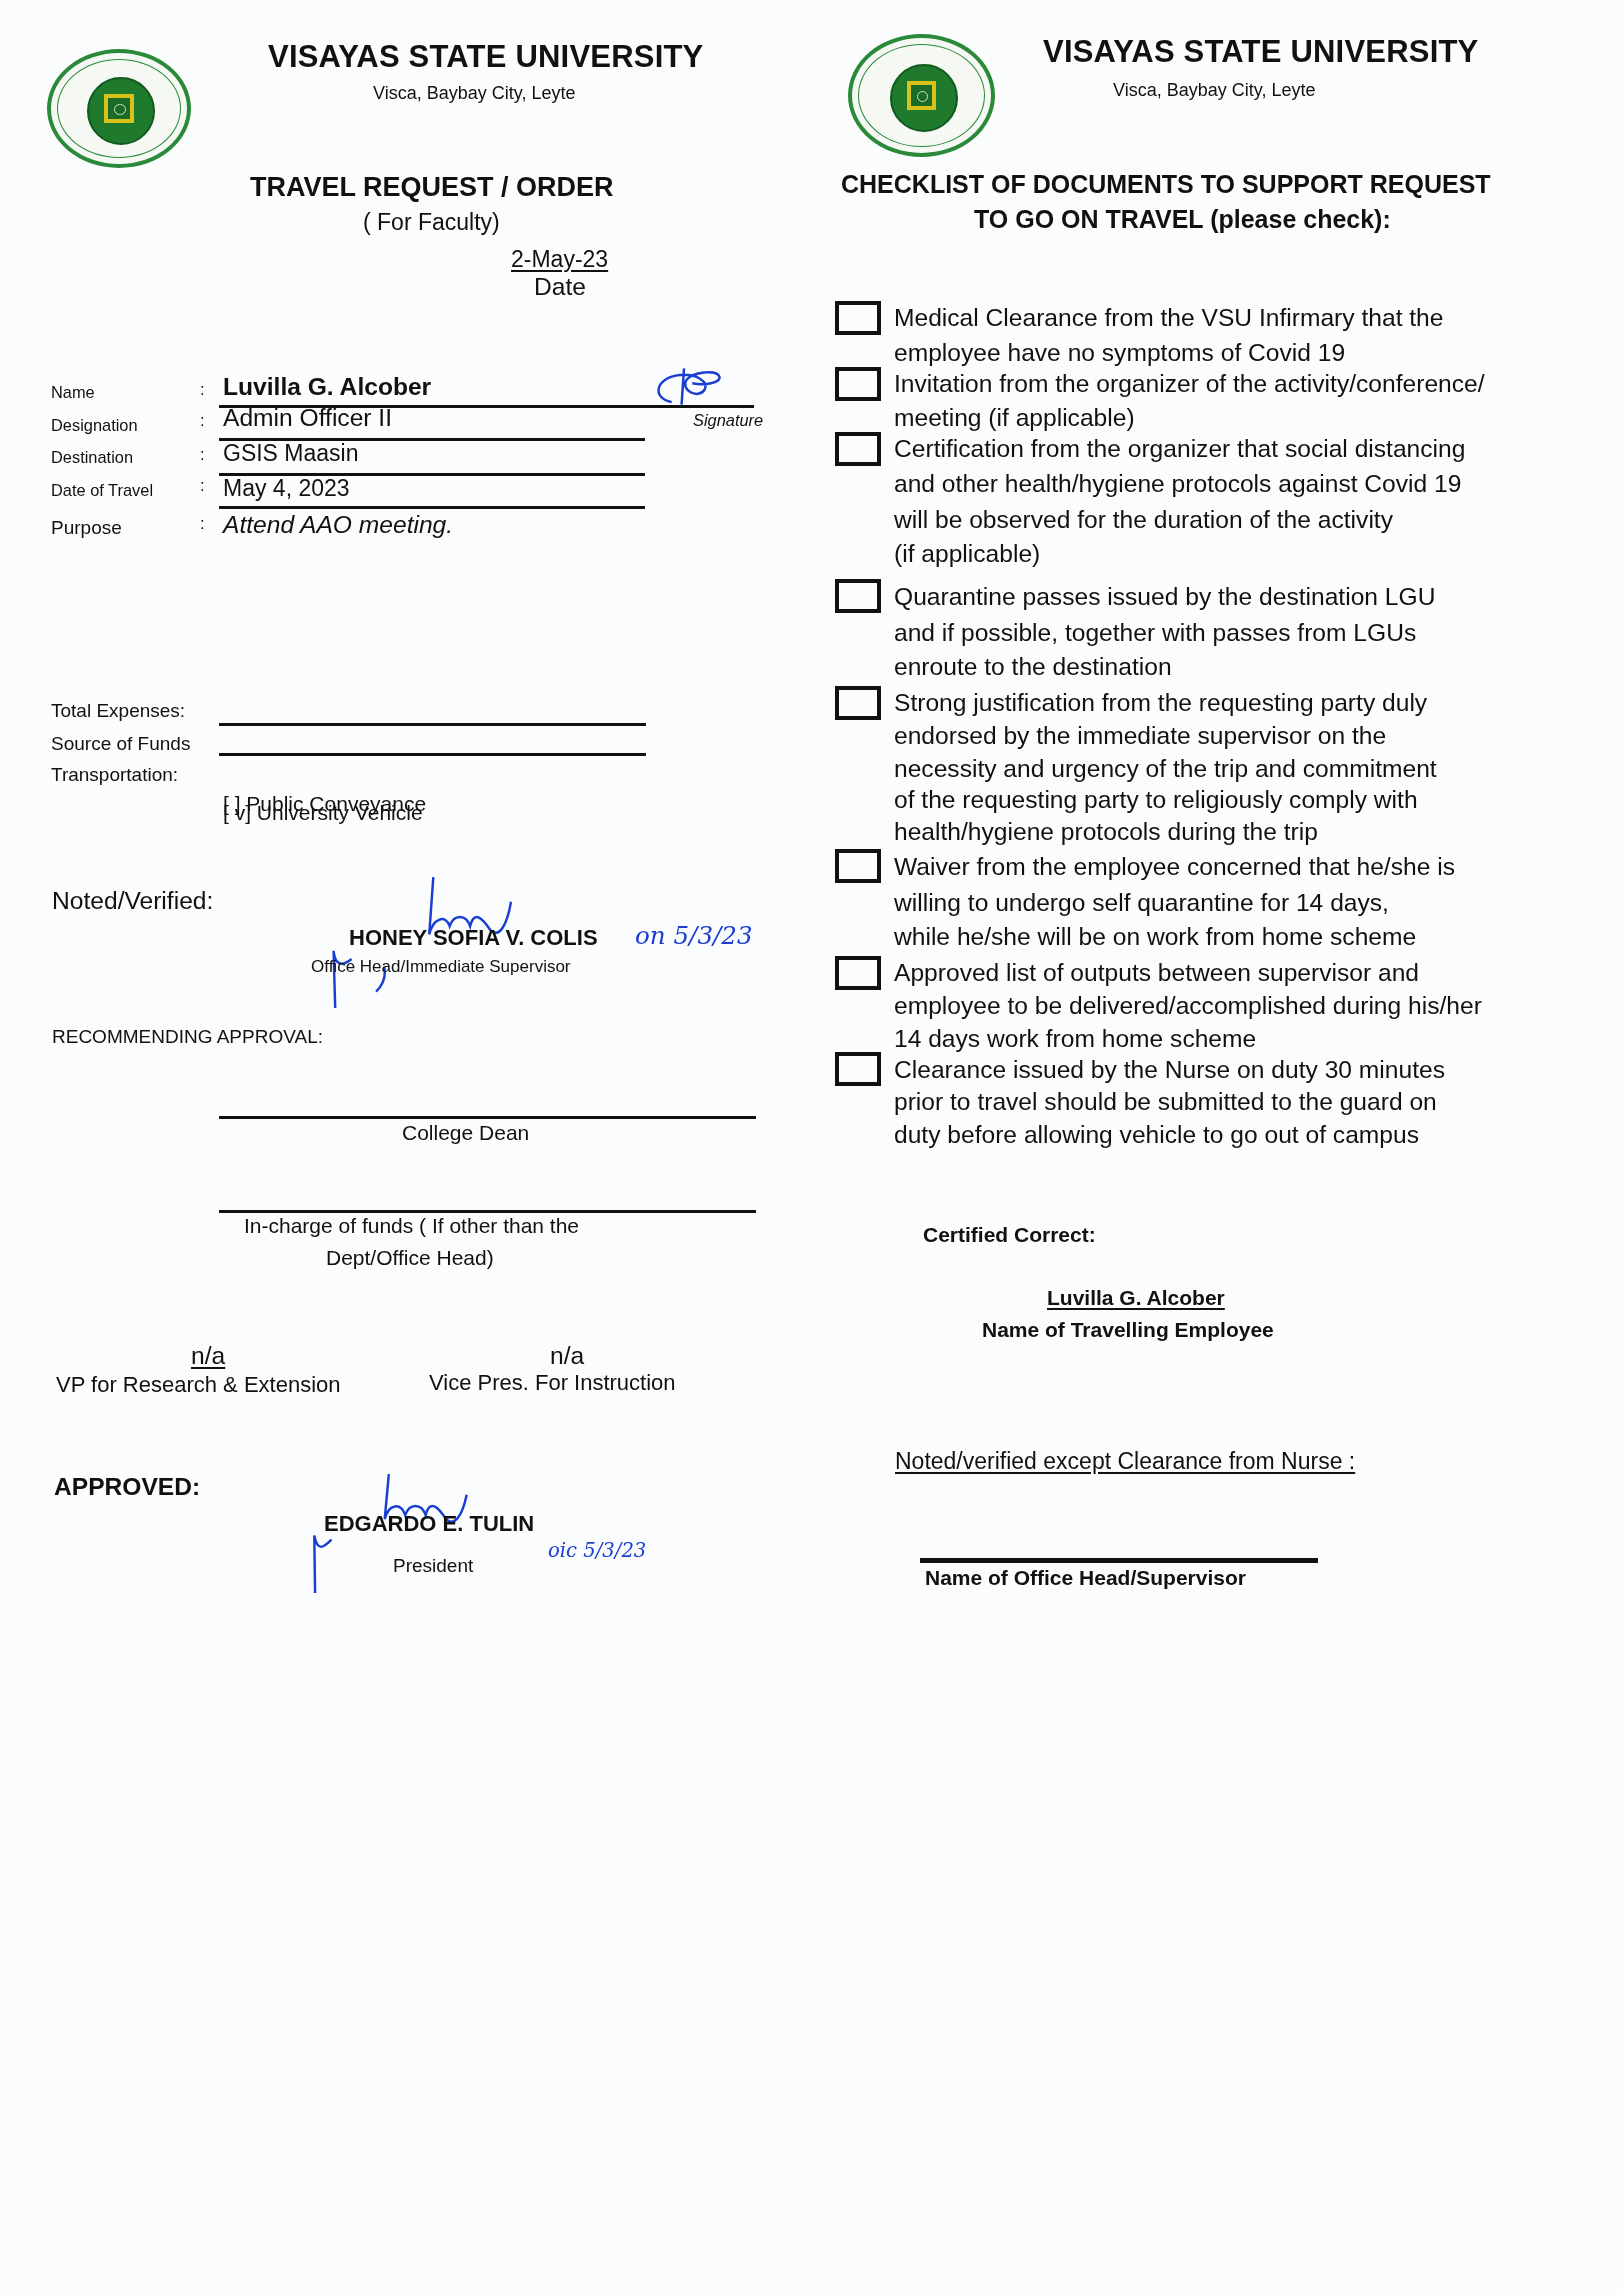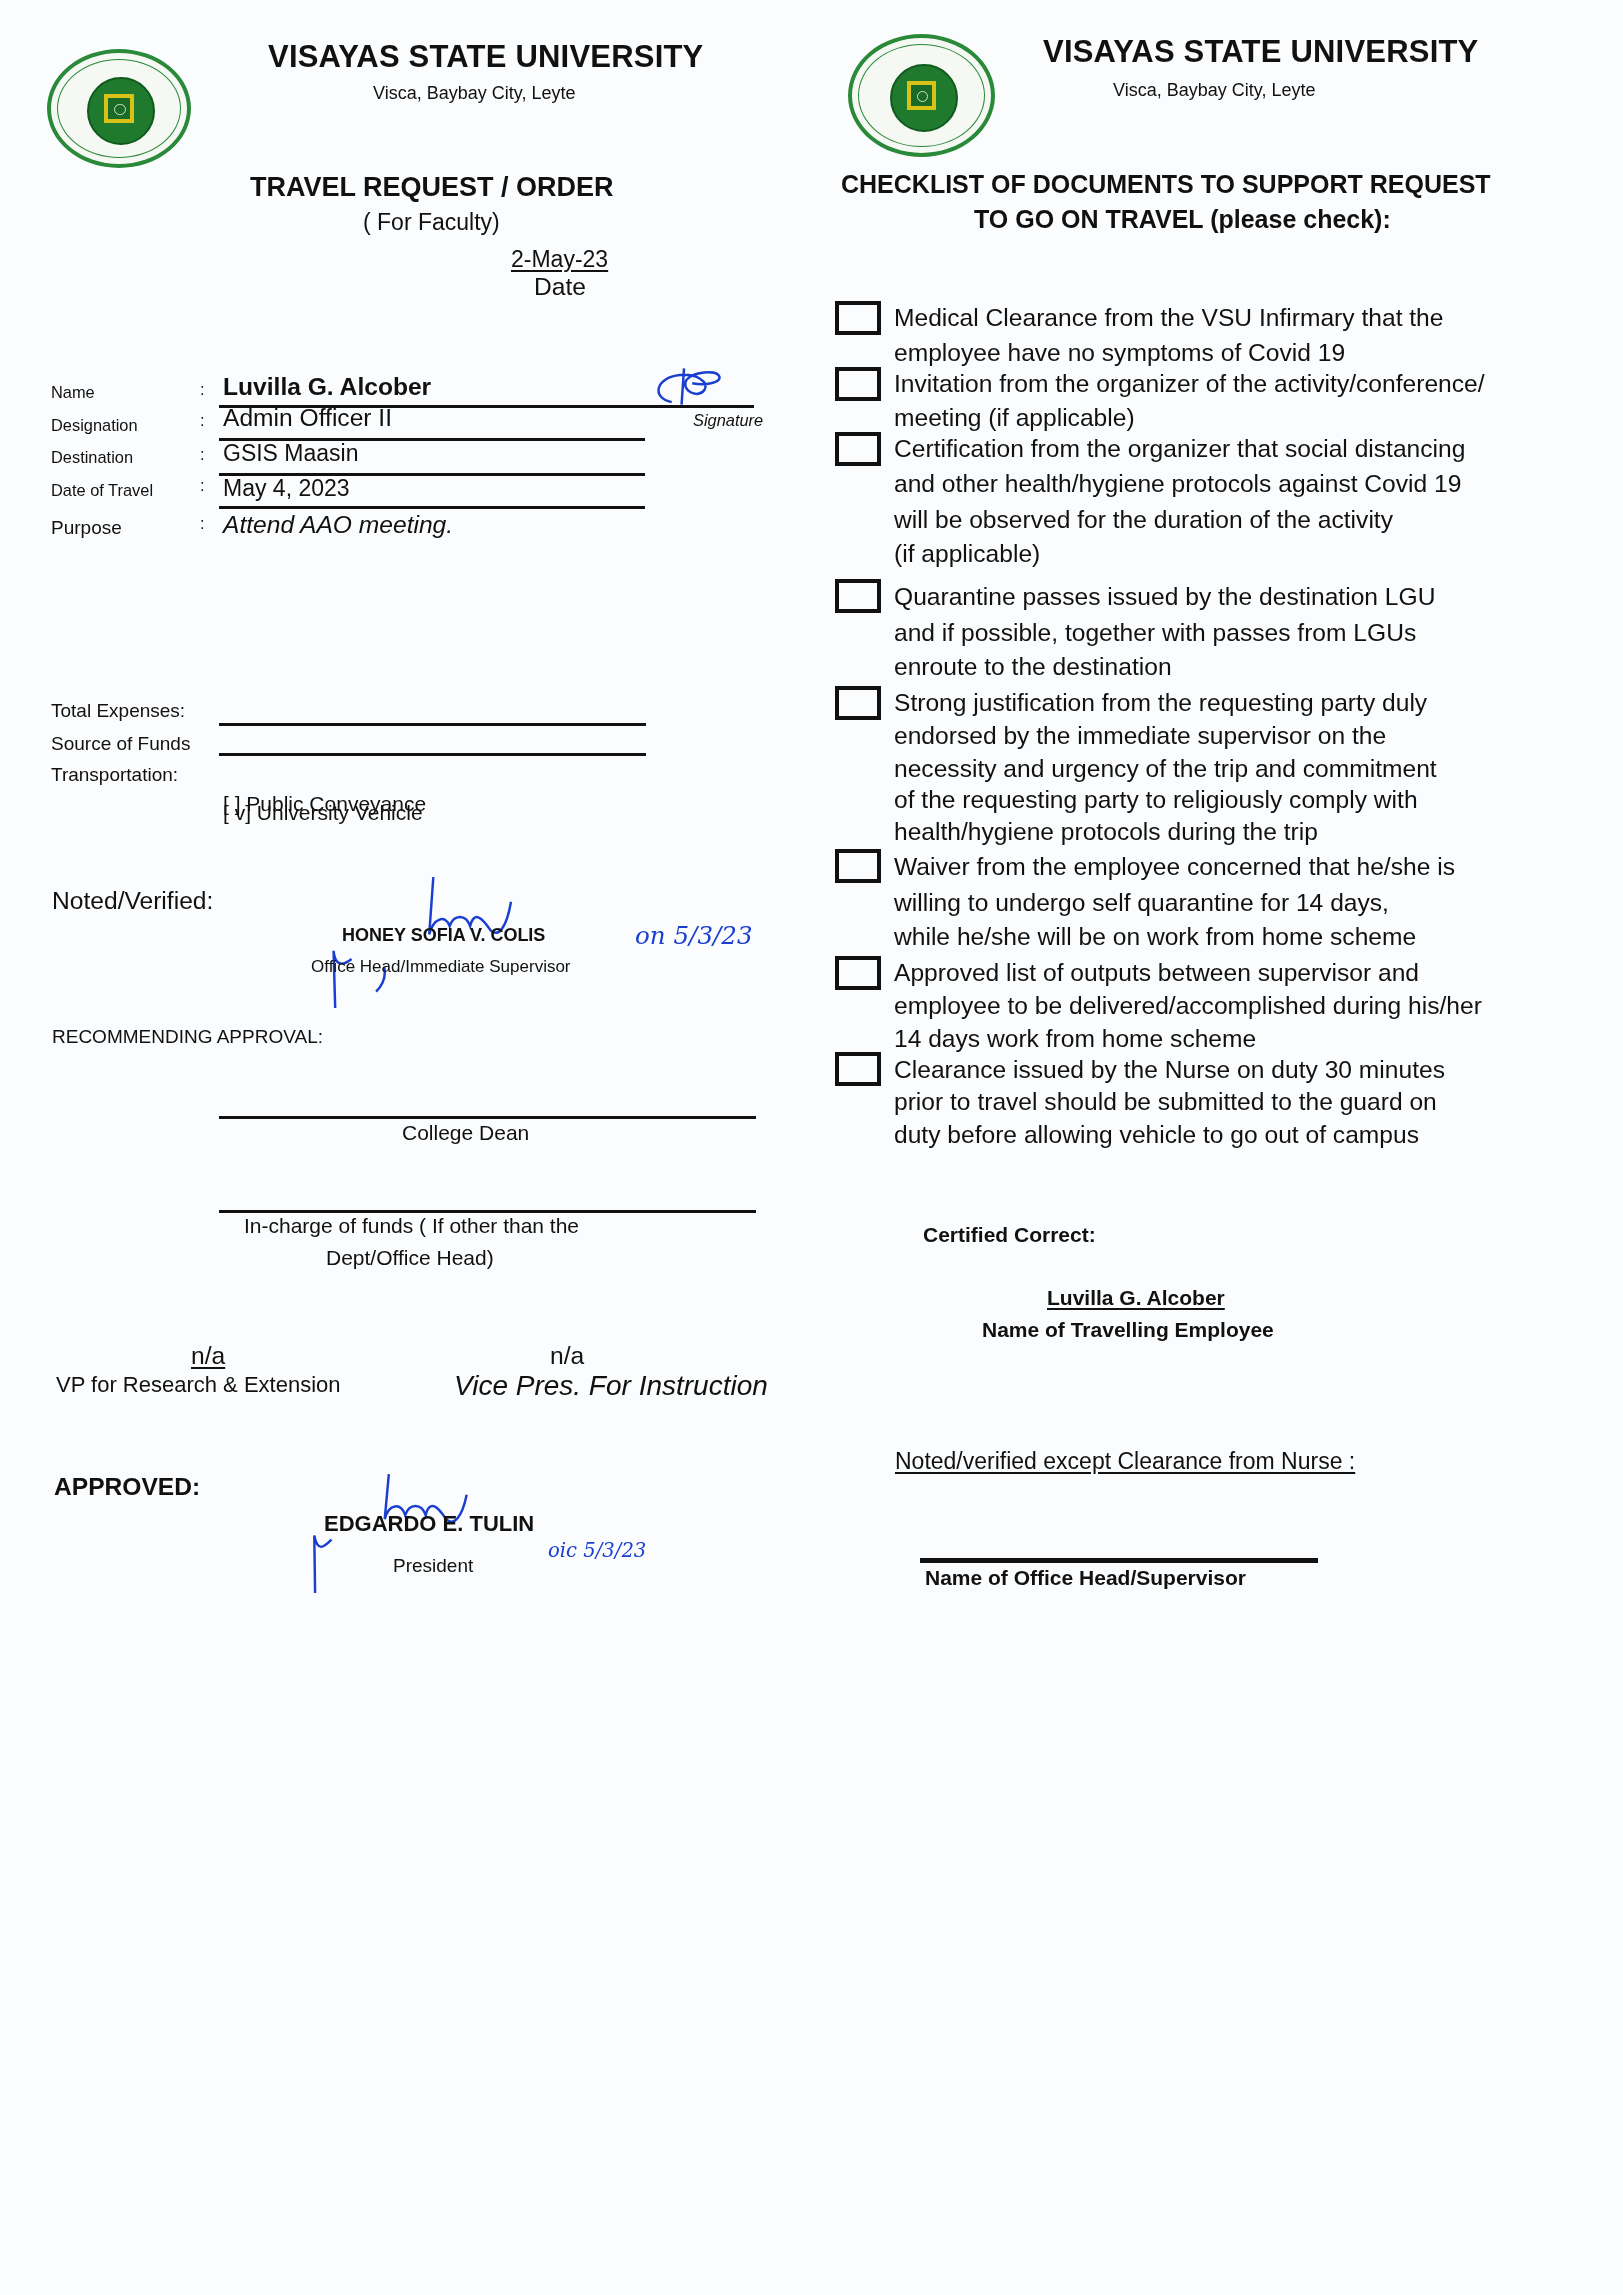"HONEY SOFIA V. COLIS" div.abs { font-size: 18px -> 22px; left: 342px -> 349px }
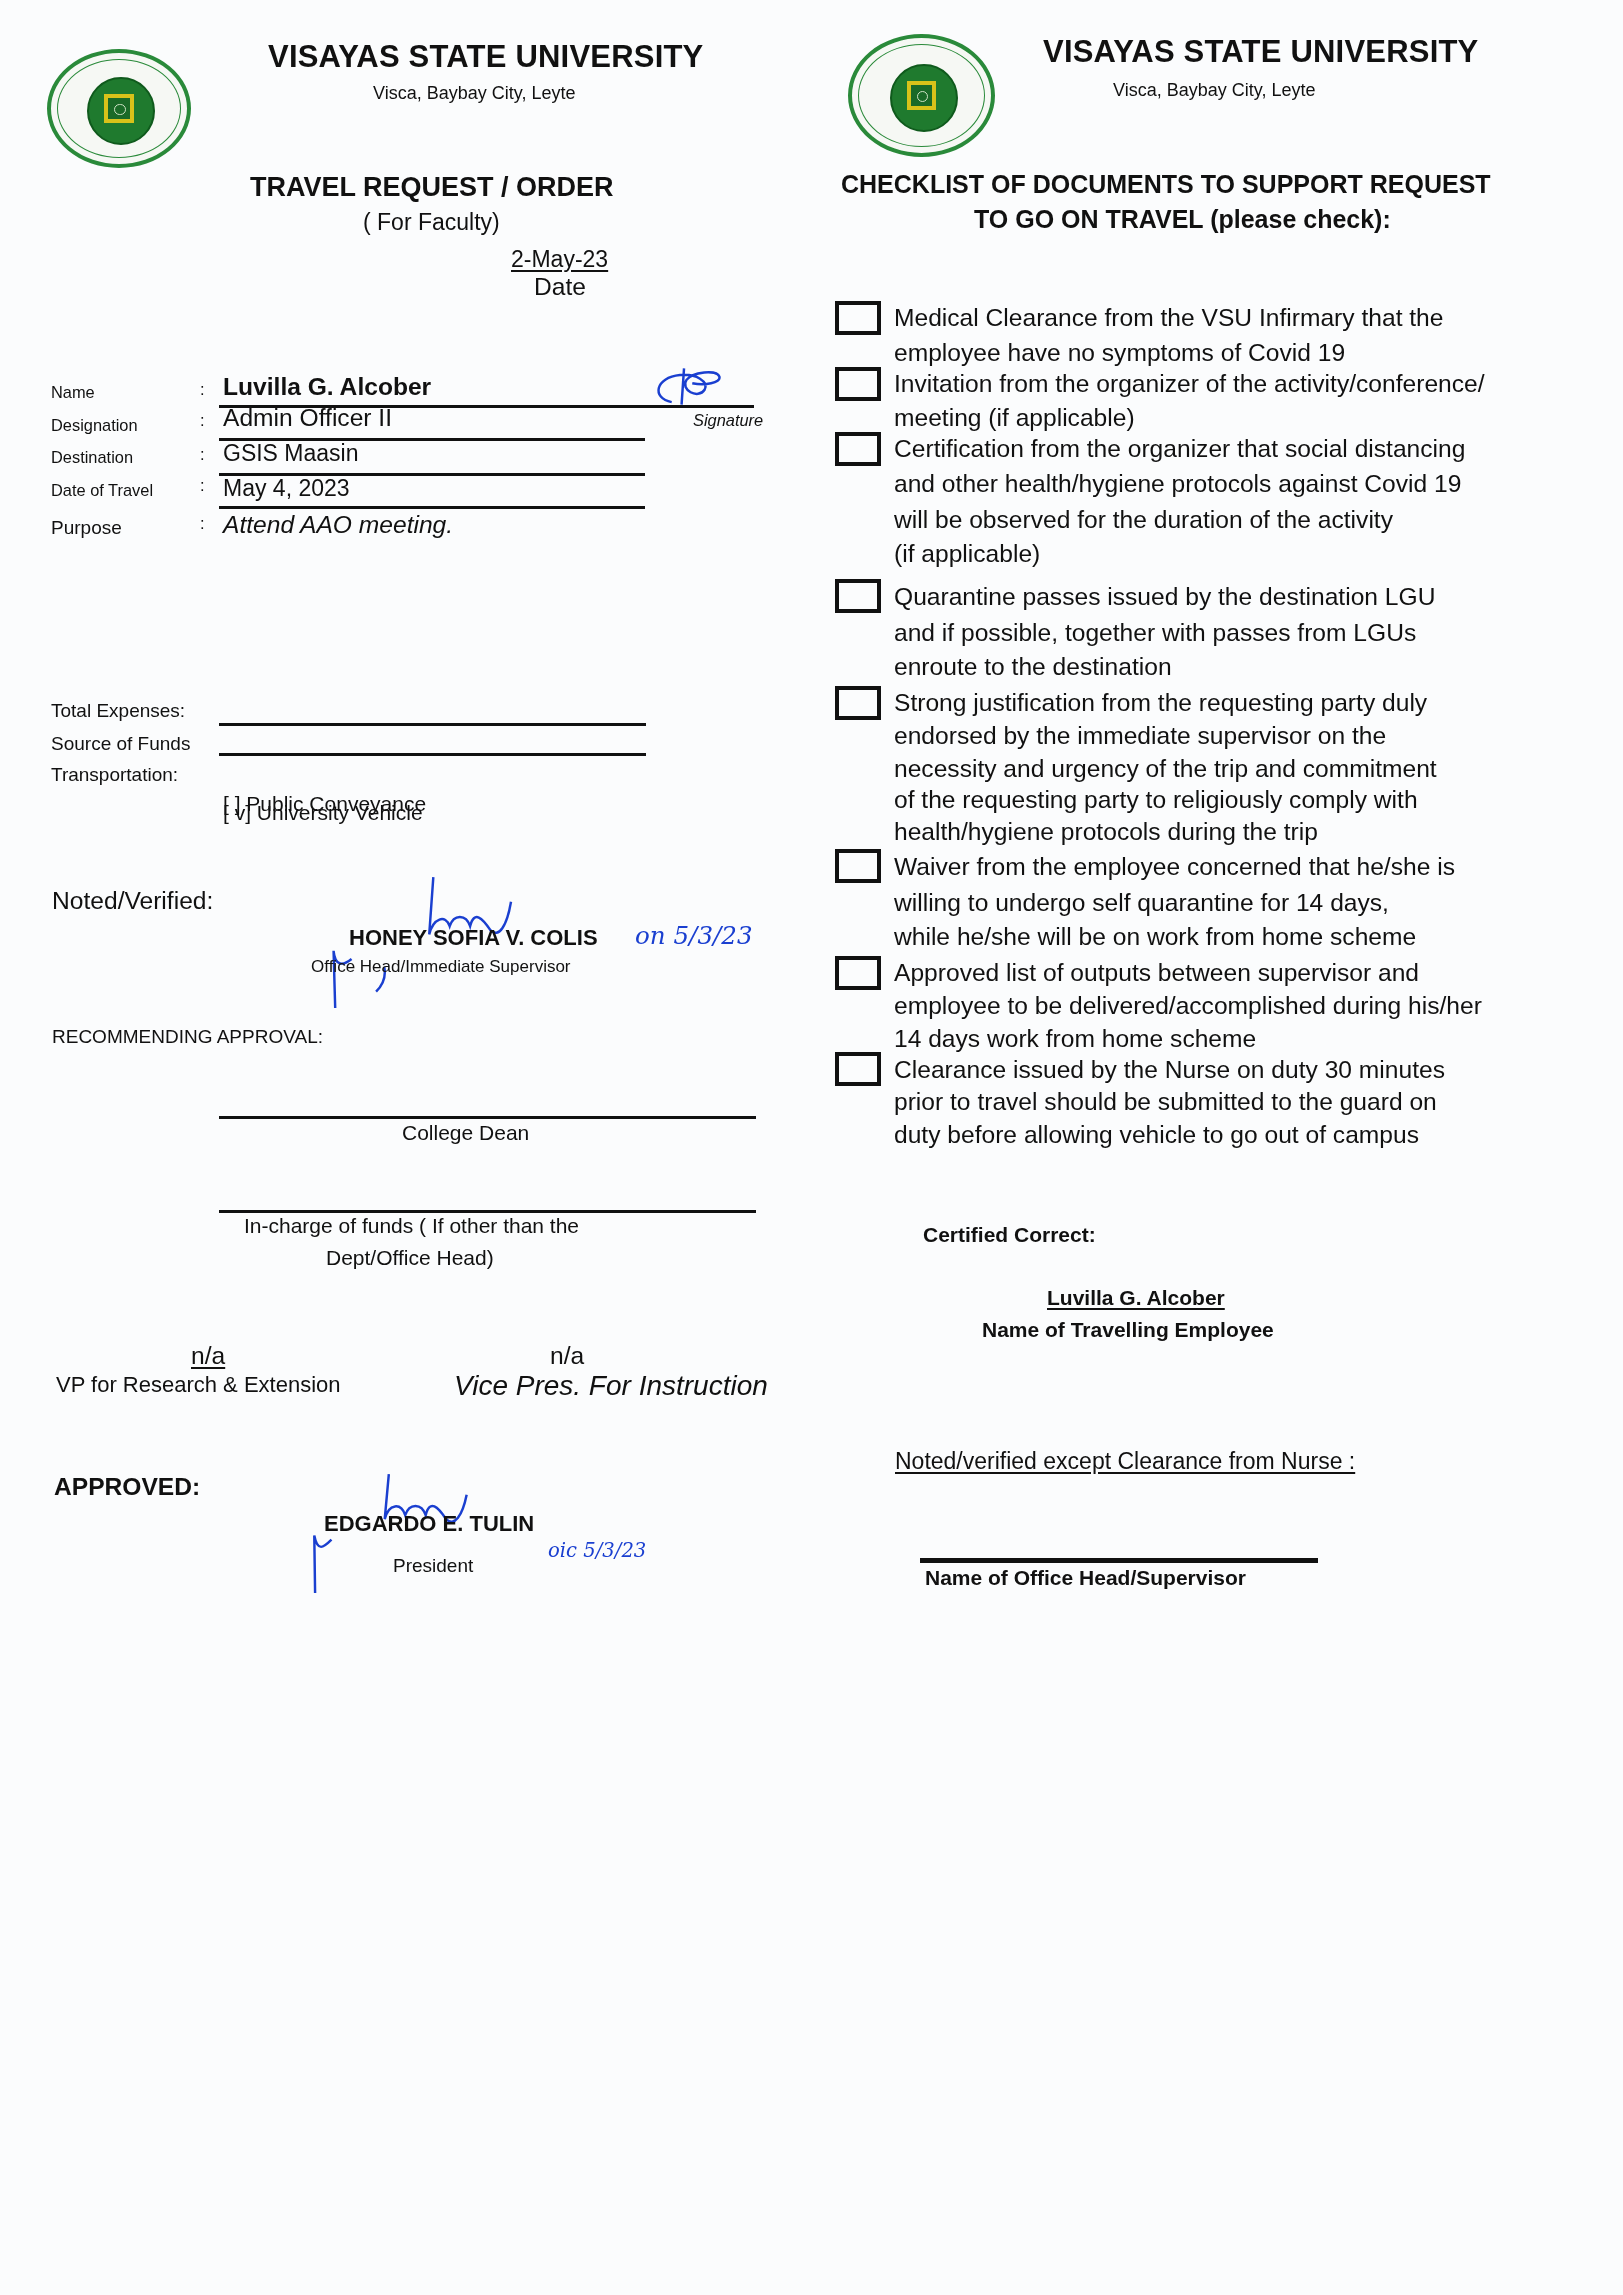"Vice Pres. For Instruction" div.abs { font-size: 28px -> 22px; font-style: italic -> none; left: 454px -> 429px }
